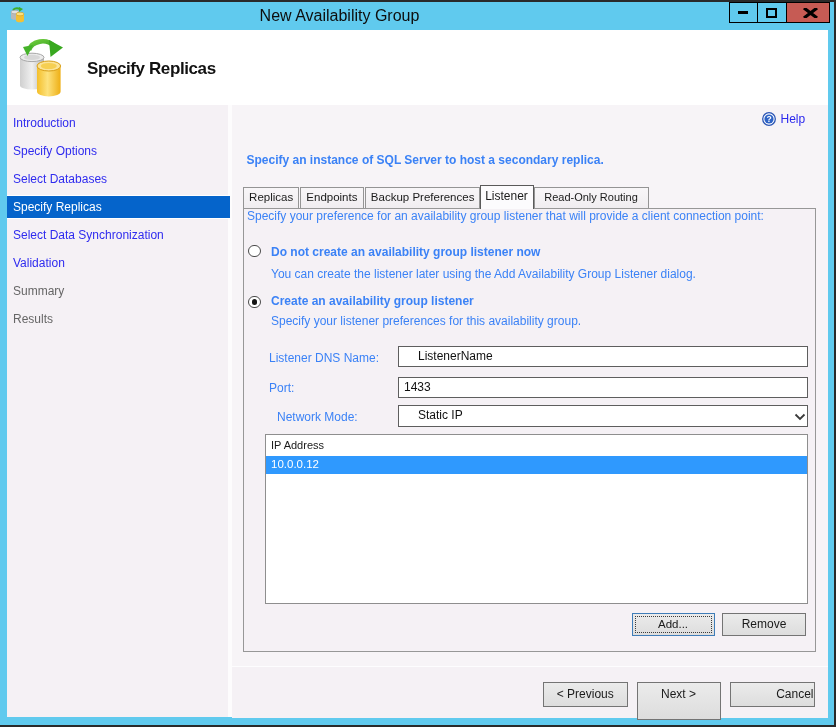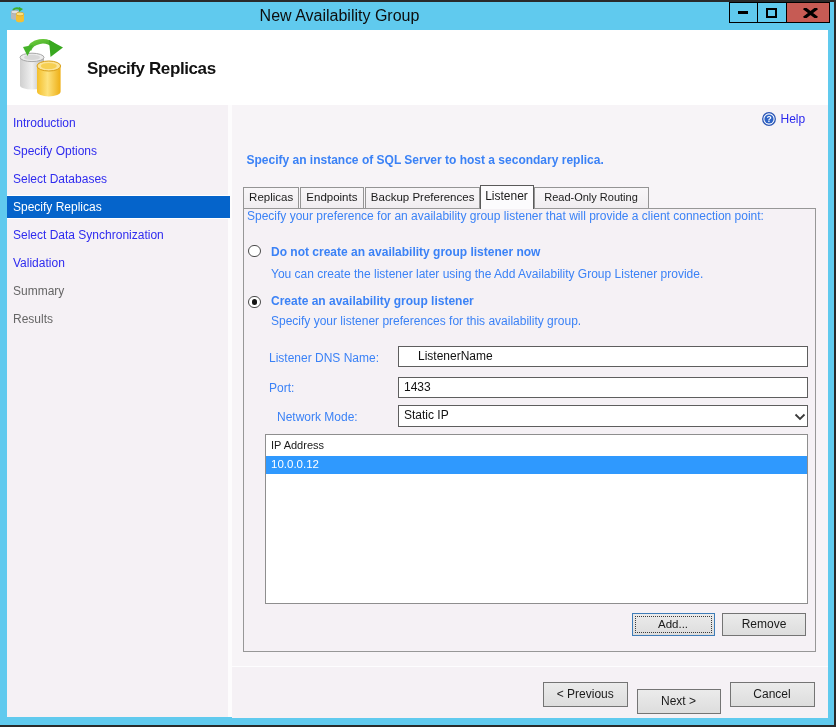"You can create the listener" div.abs { text: provide -> dialog }
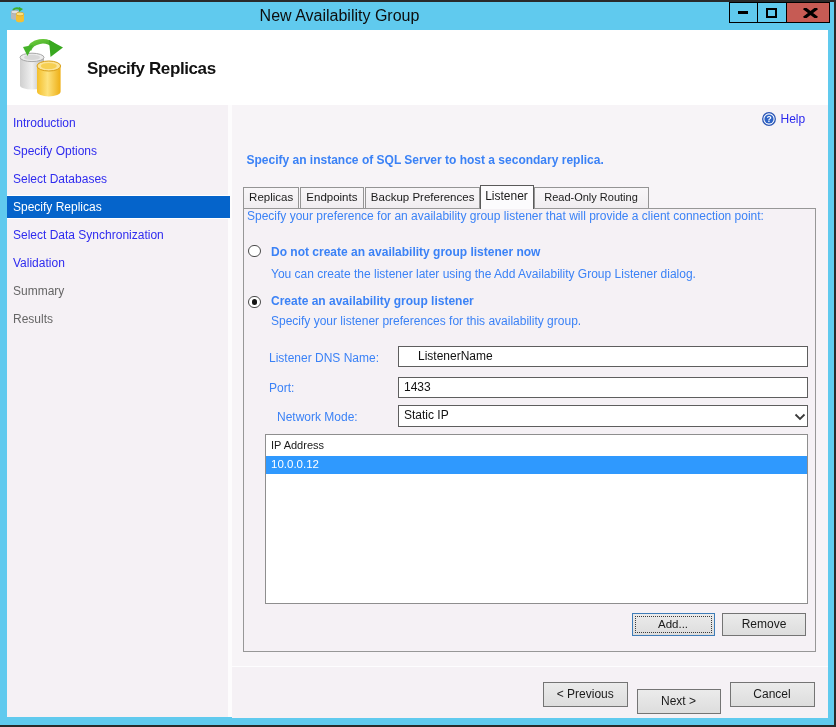"Static IP" div.abs { padding-left: 5px -> 19px }
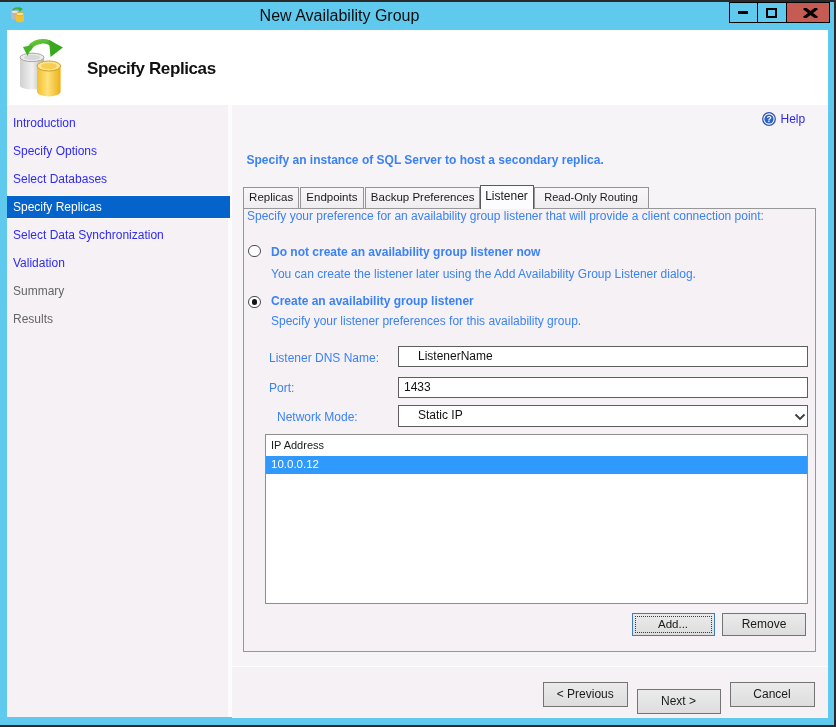"Next >" div.abs { height: 25px -> 38px; margin-top: 7px -> none }
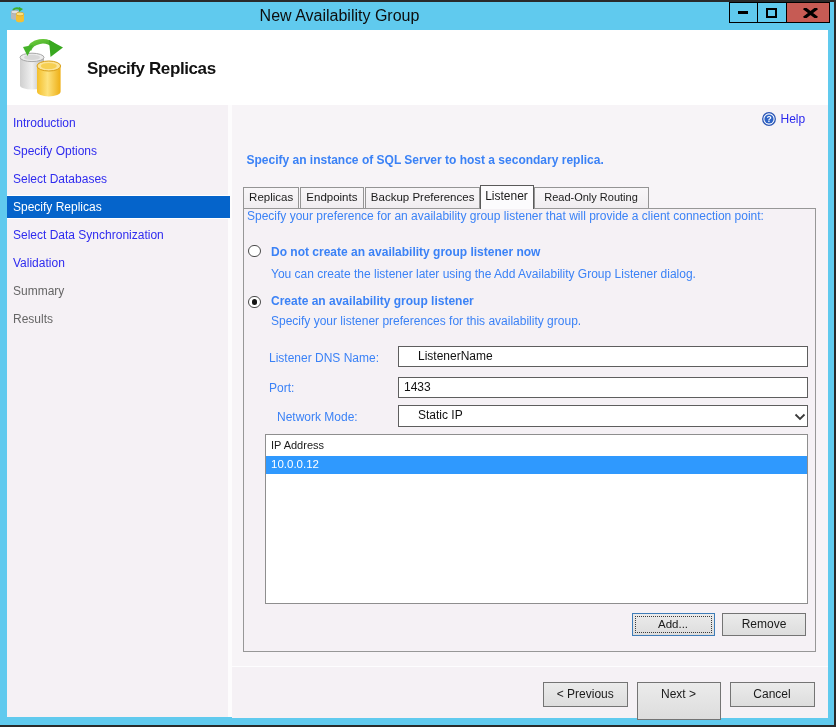"Cancel" div.abs { text-align: center -> right }
